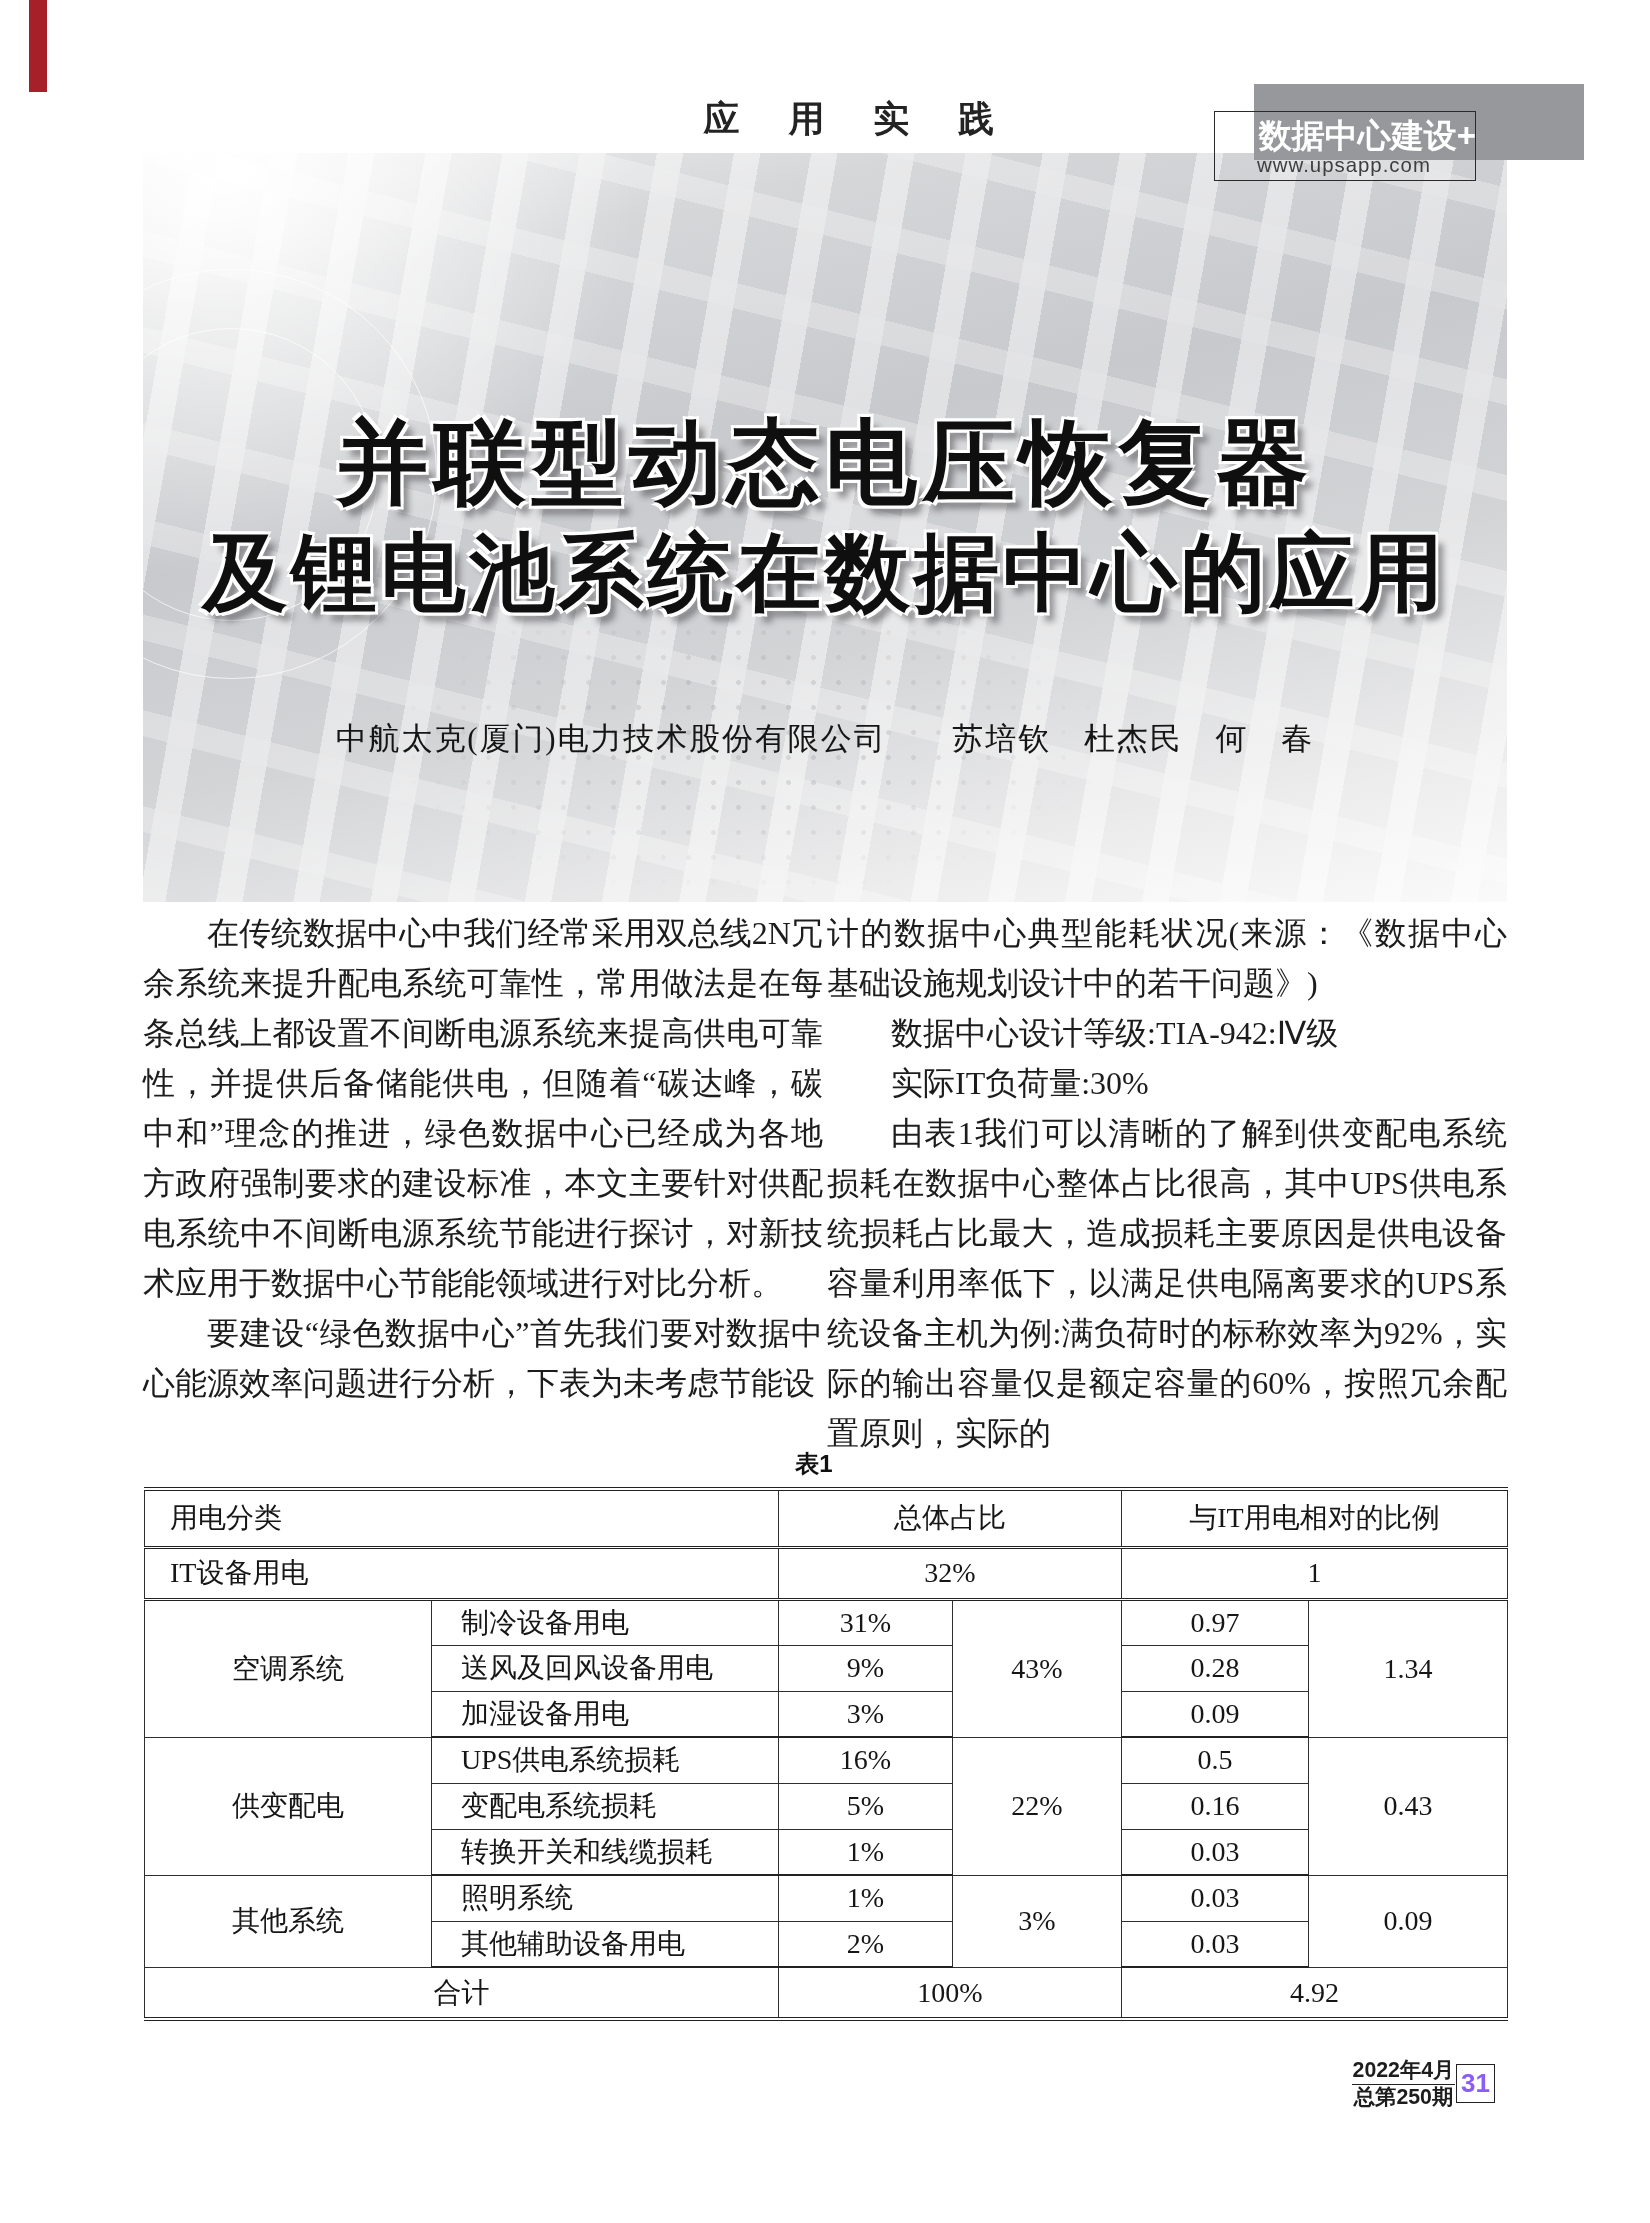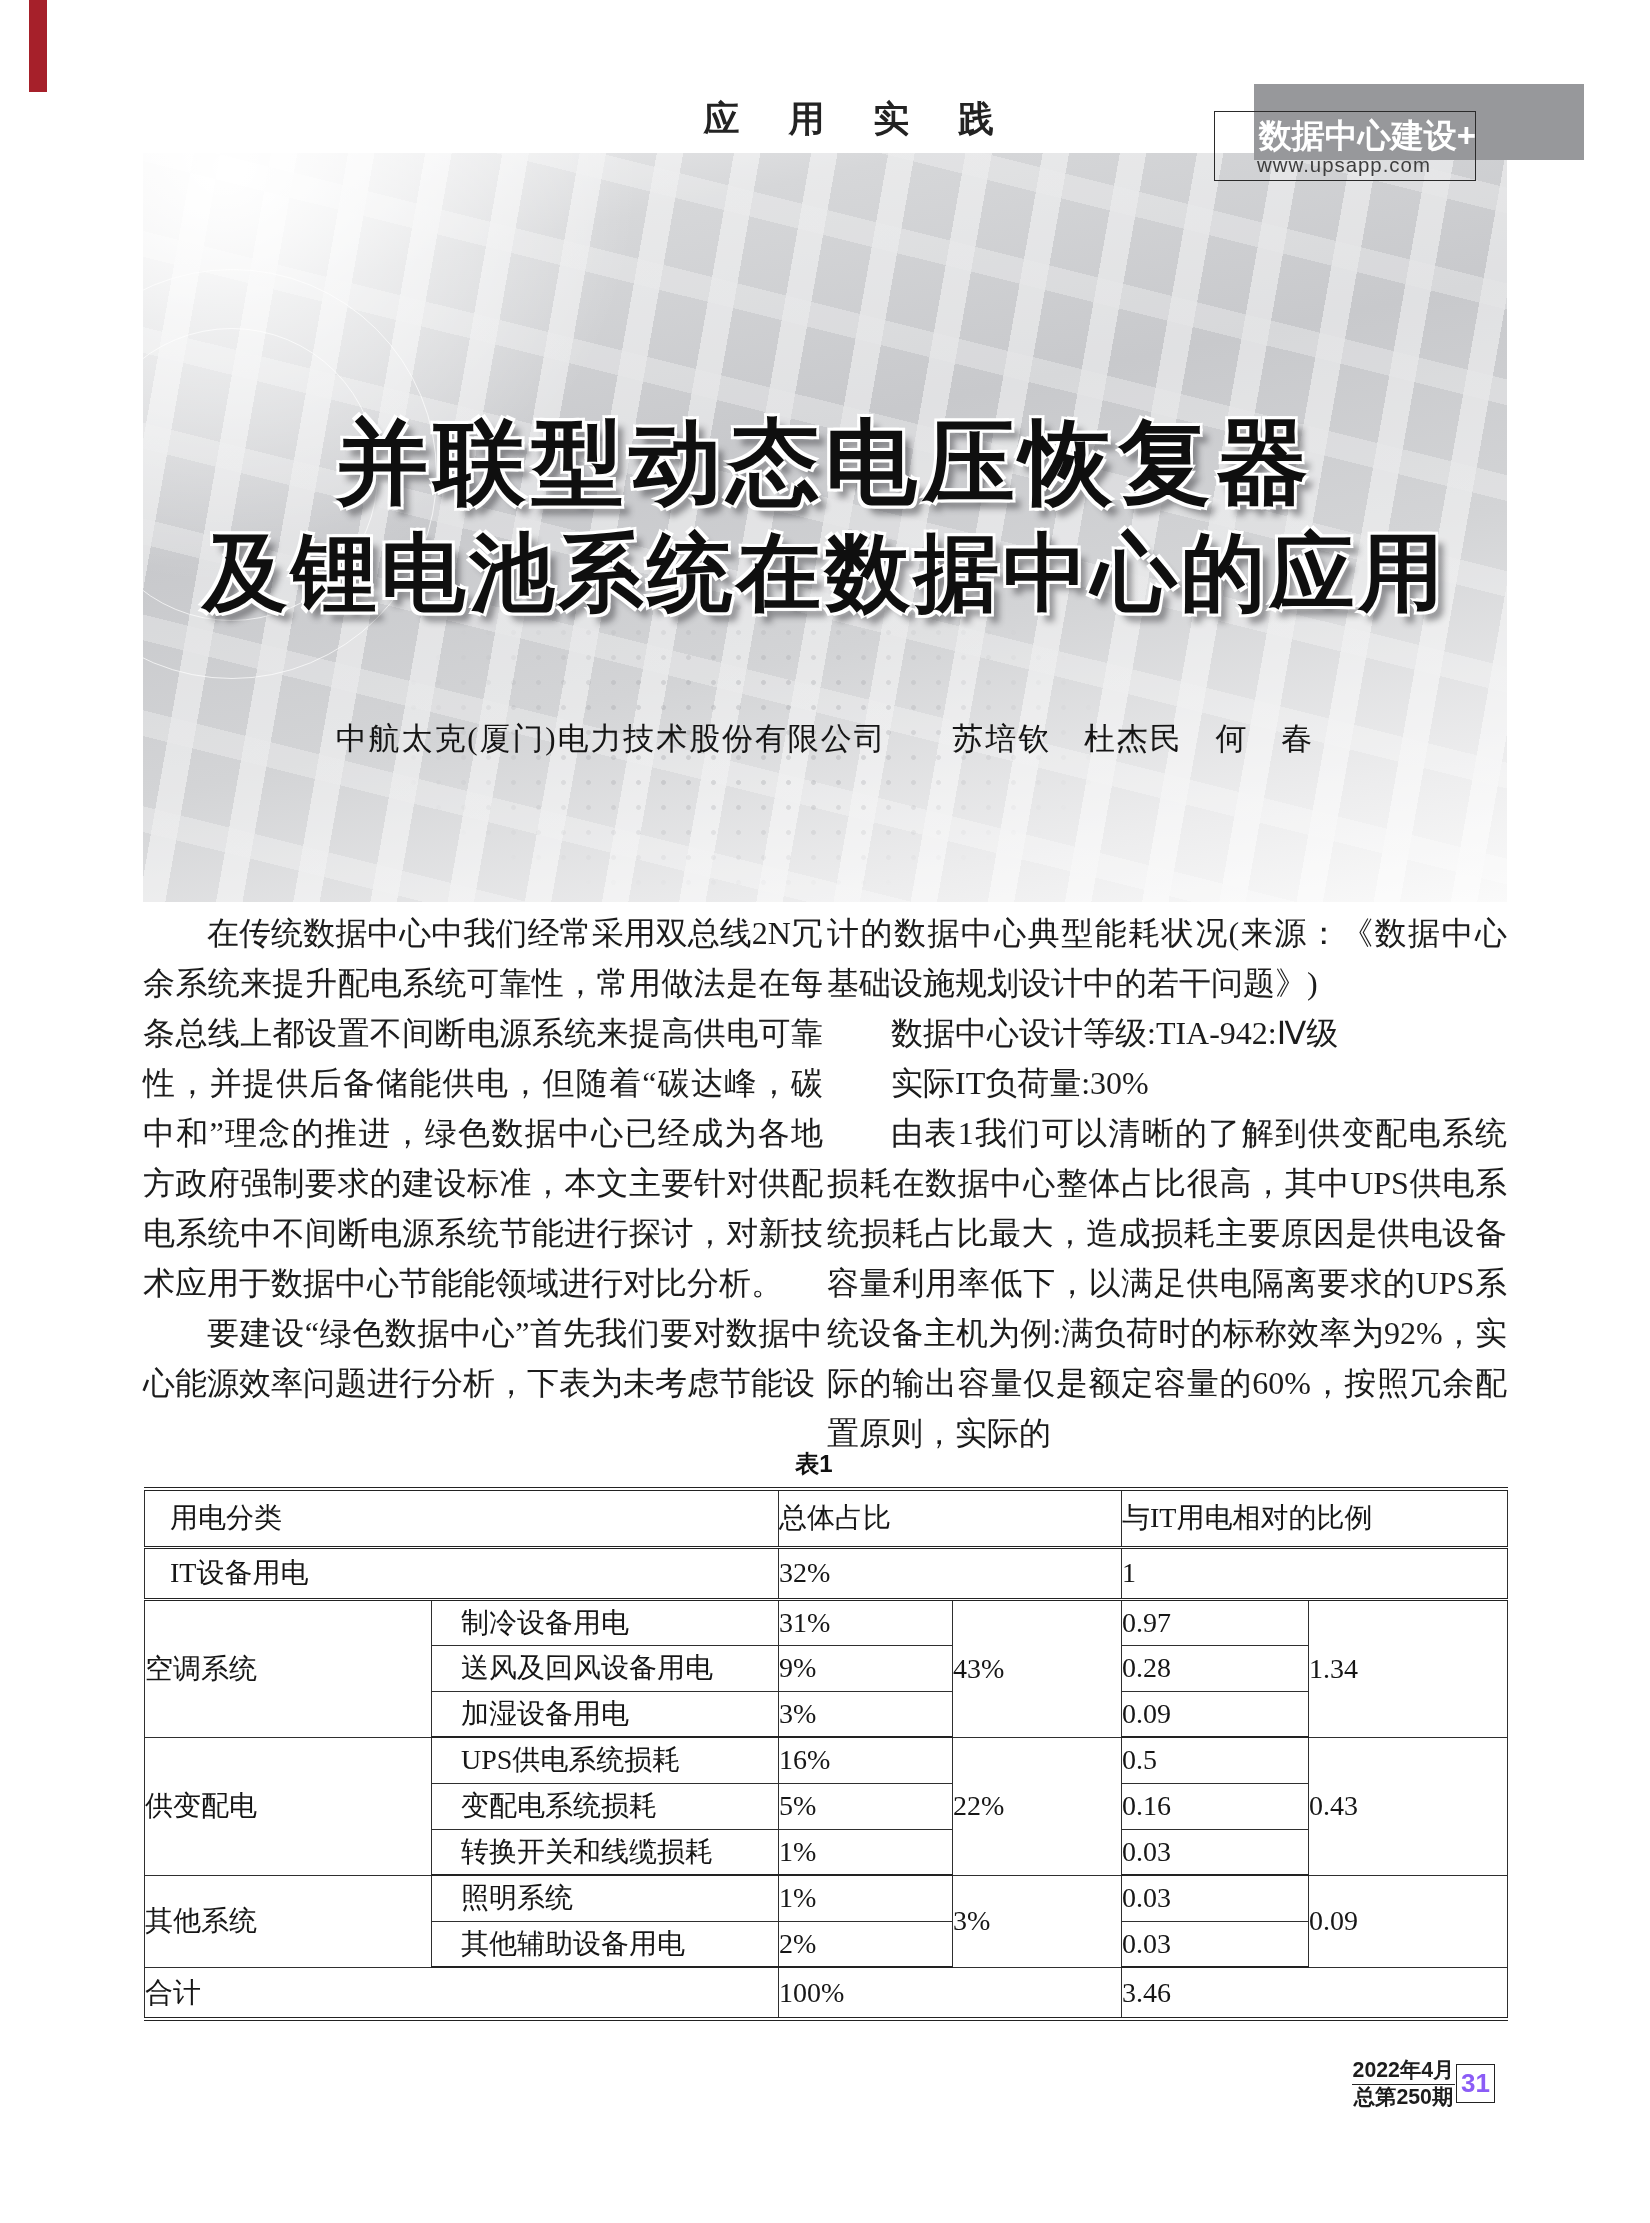"总体占比" .energy-table th,.energy-table td { text-align: left -> center }
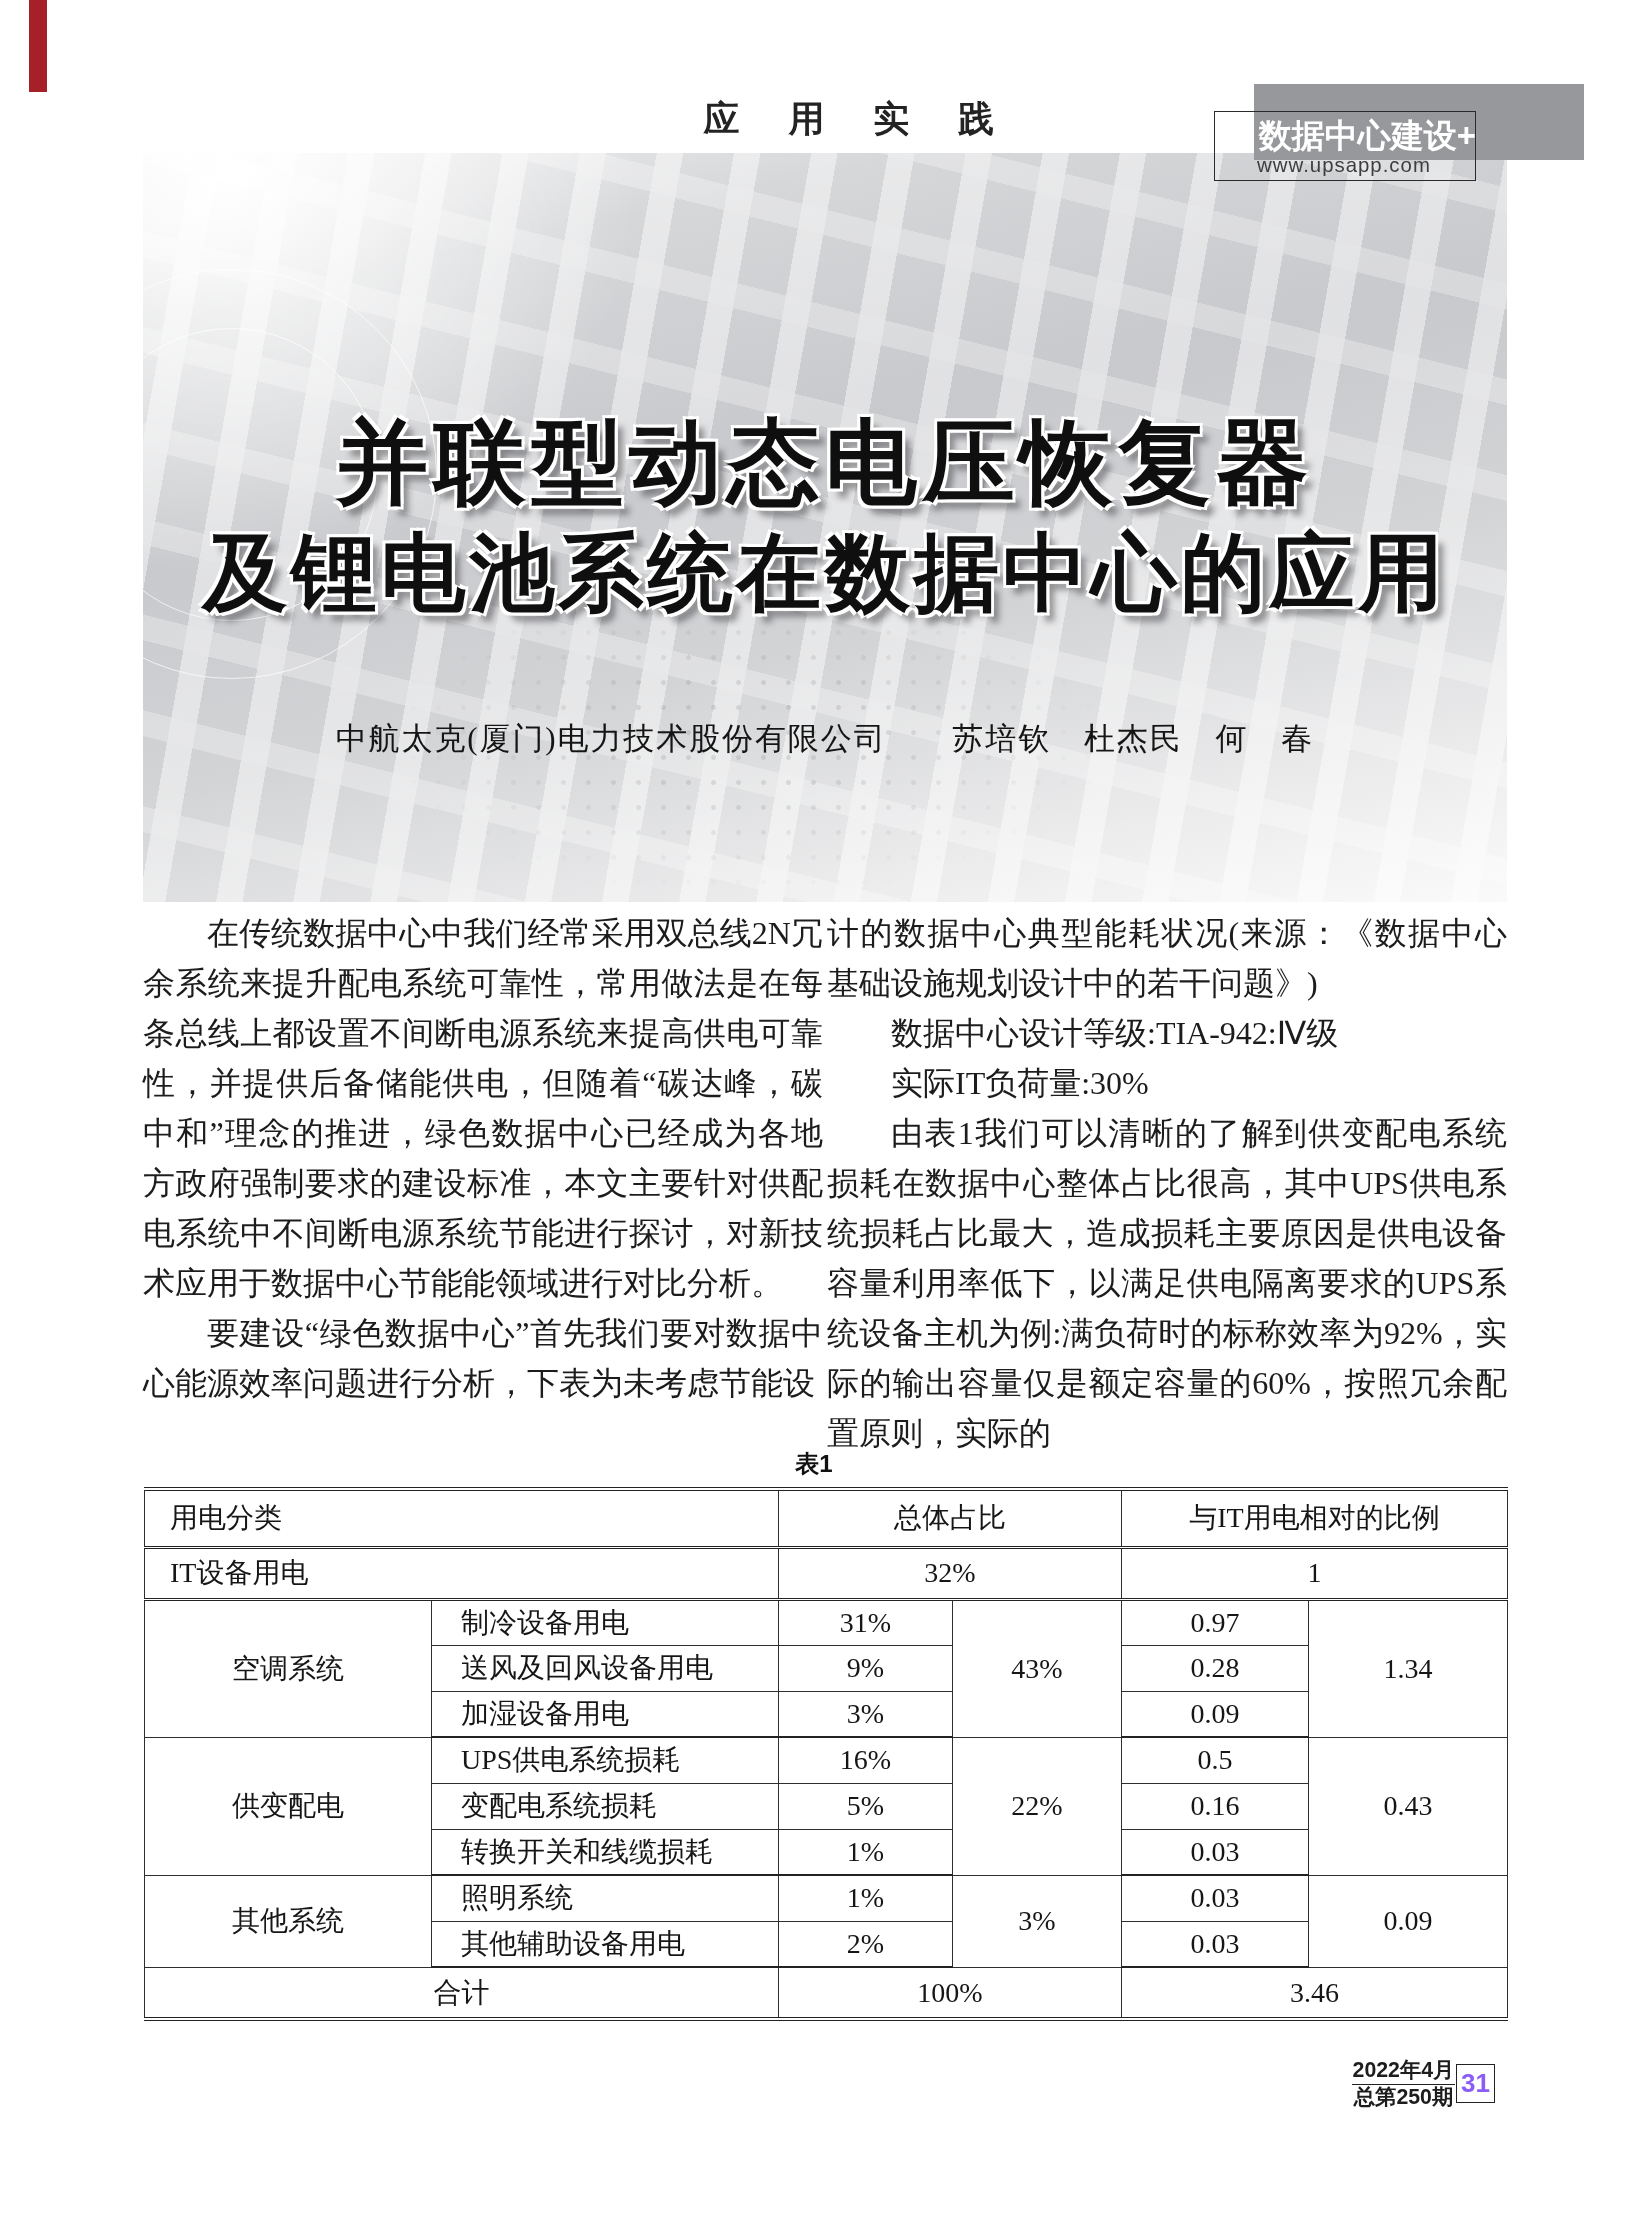"3.46" td { text: 3.46 -> 4.92 }
